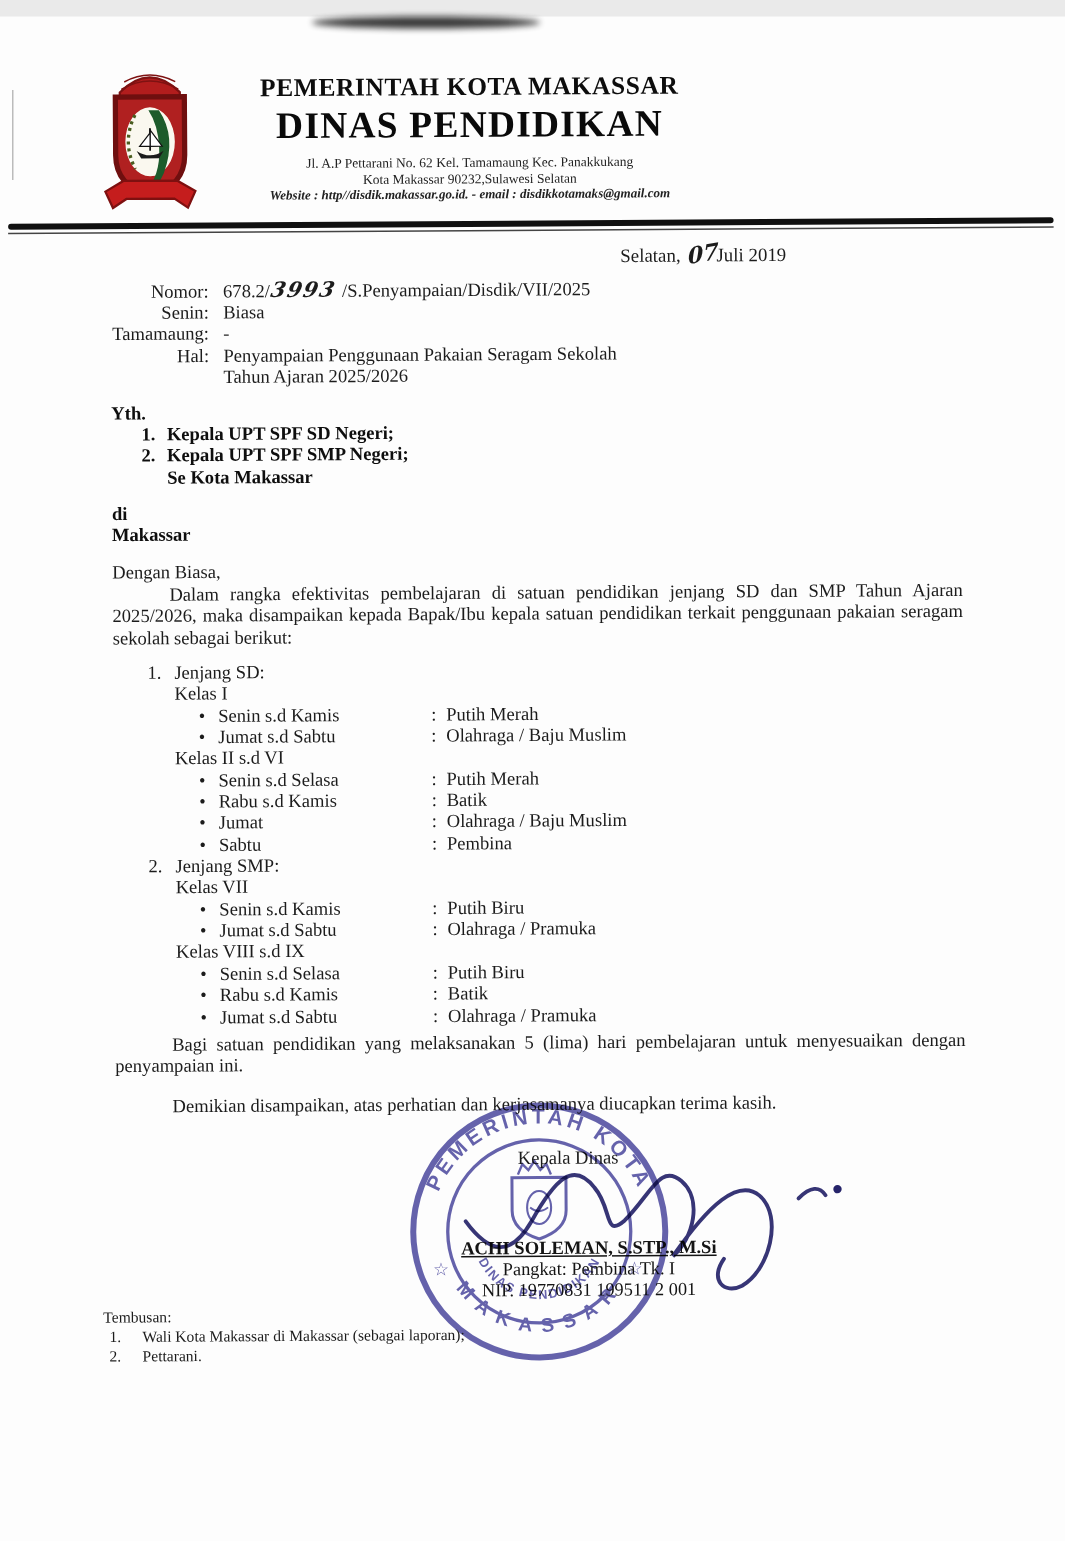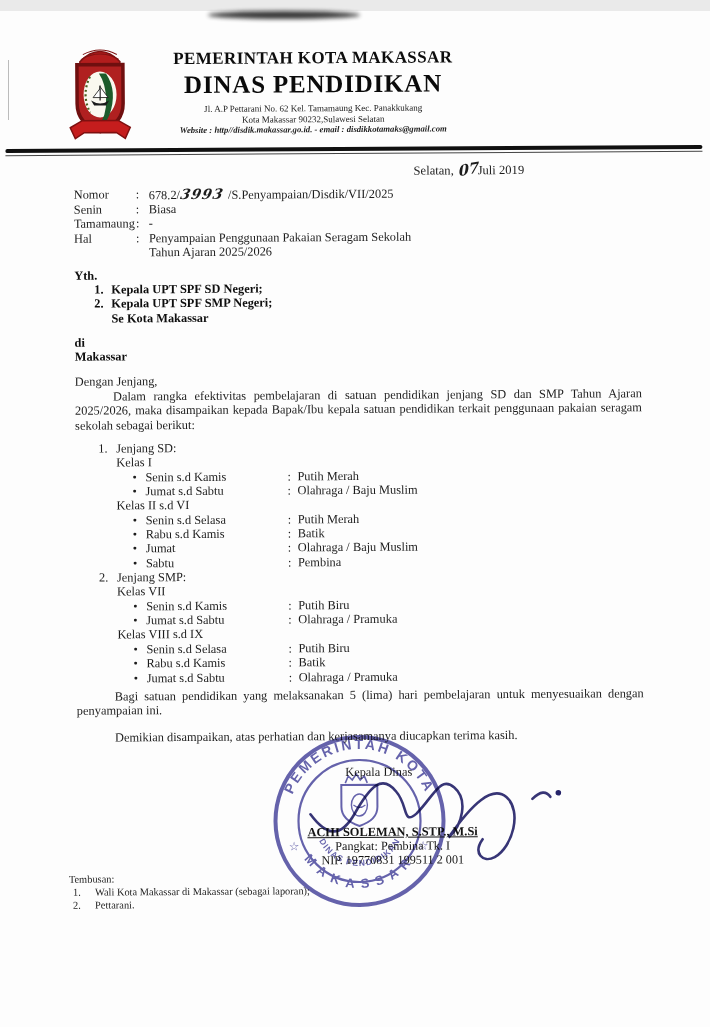"Nomor" .mlabel { text-align: none -> right }
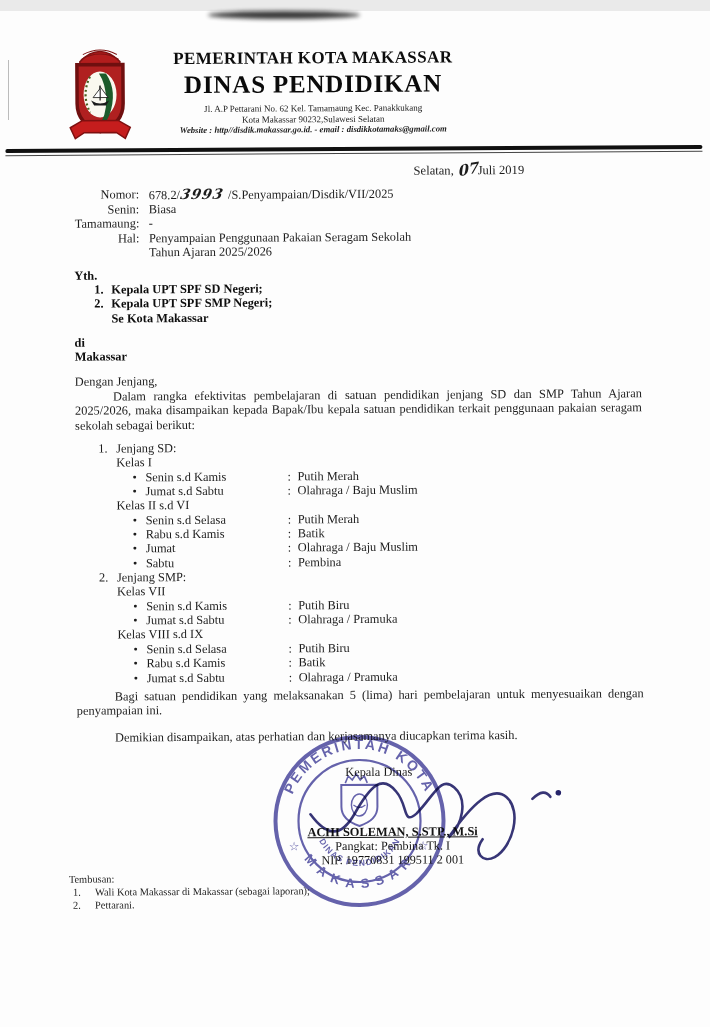"Dengan Jenjang," div.greeting { text: Jenjang -> Biasa }
